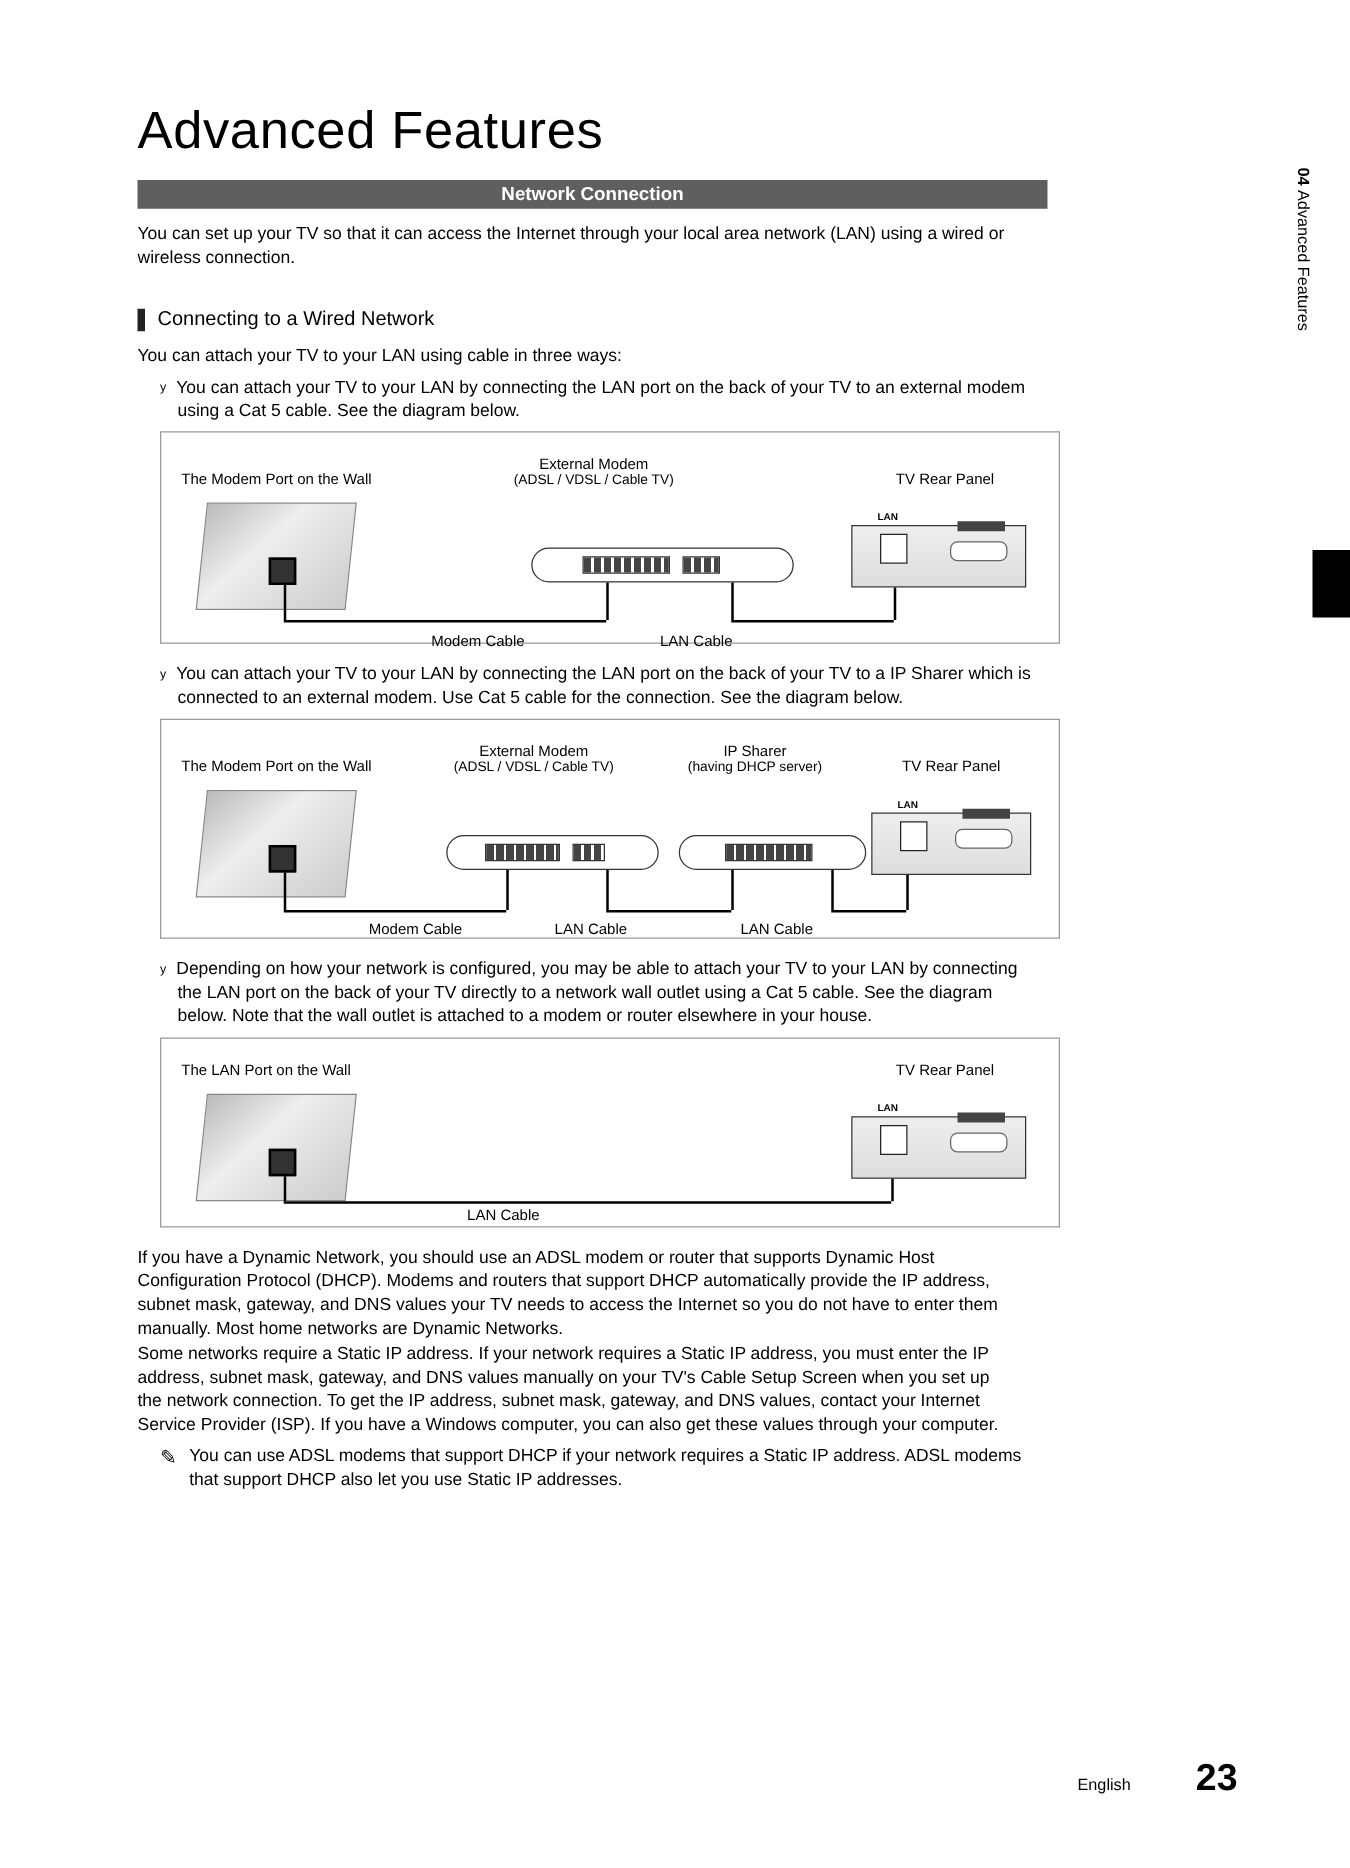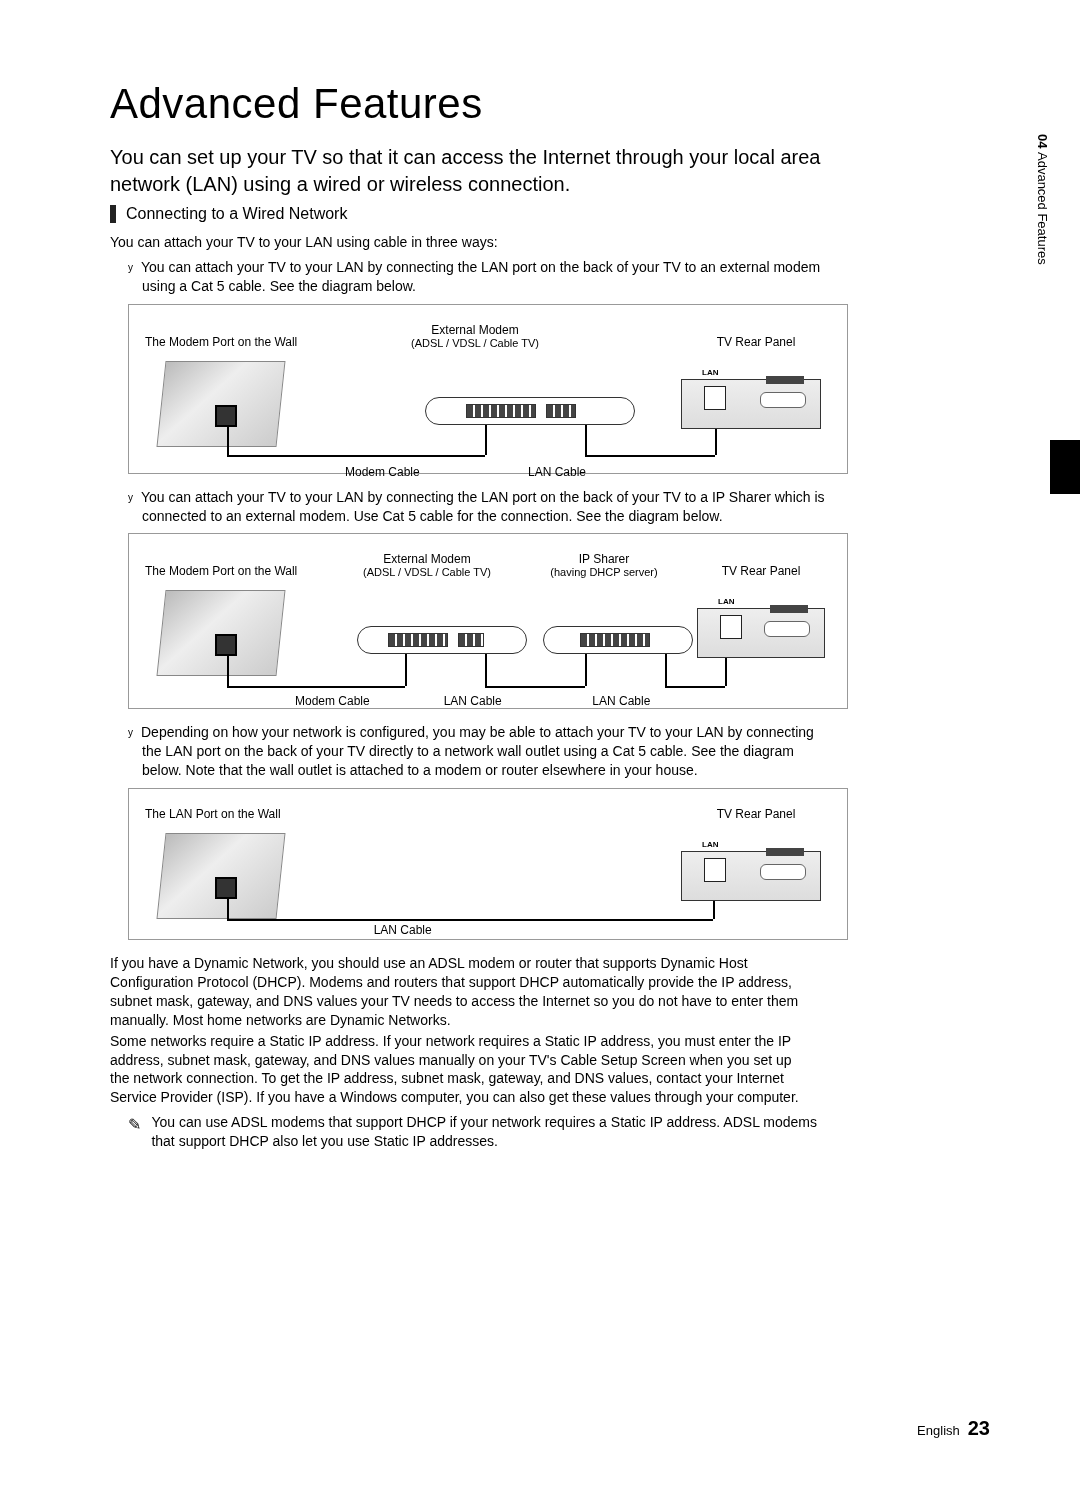"Network Connection" div.section-bar { html: none -> <div>Network Connection</div> }
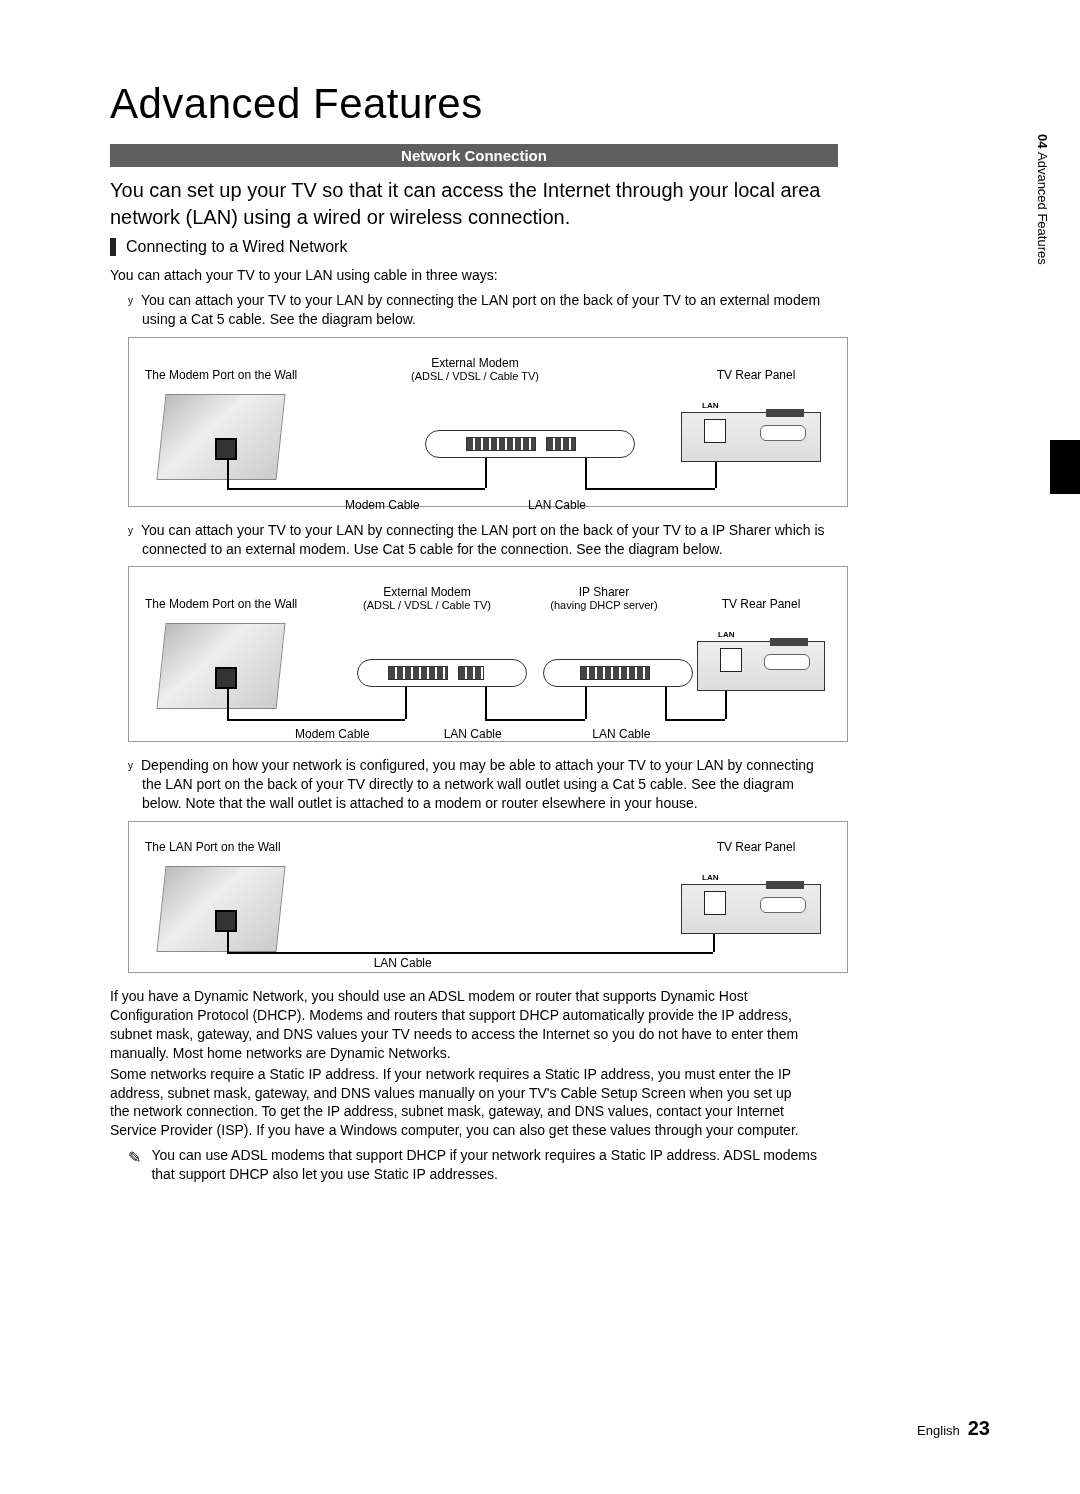"You can set up your" .intro { font-size: 20px -> 14px; margin-bottom: 7px -> 32px }
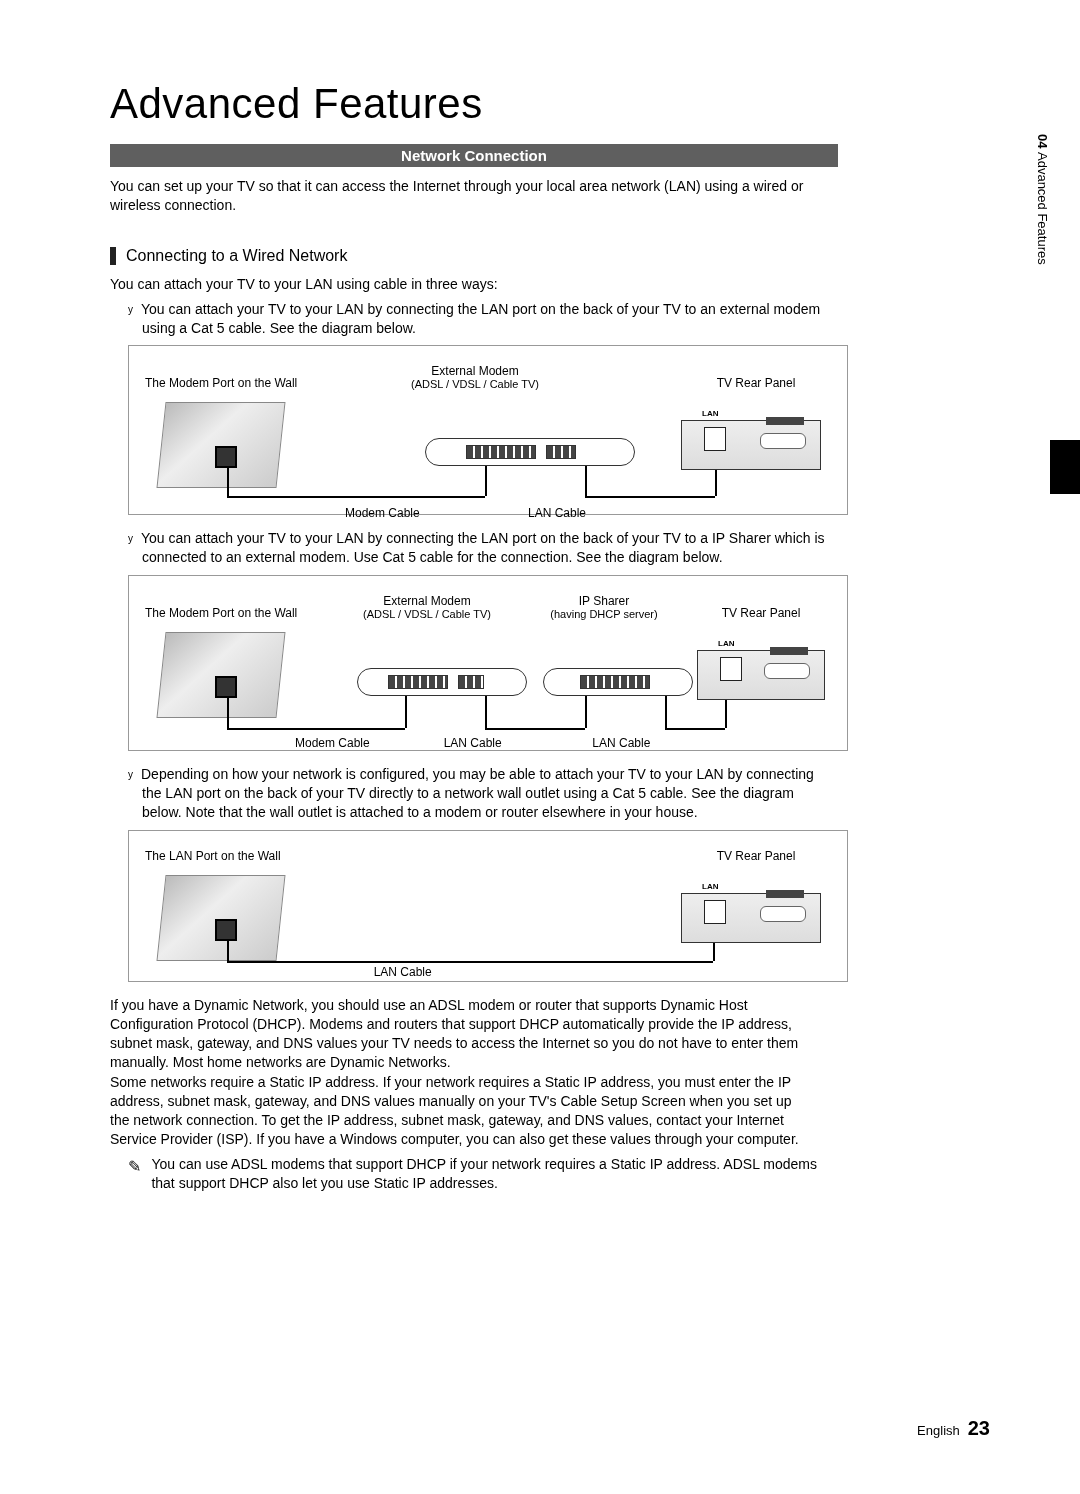"23" .footer .pg { font-size: 20px -> 30px; margin-left: none -> 44px }
